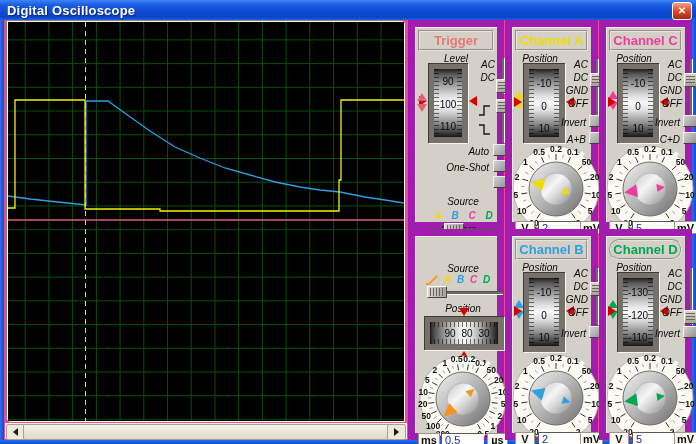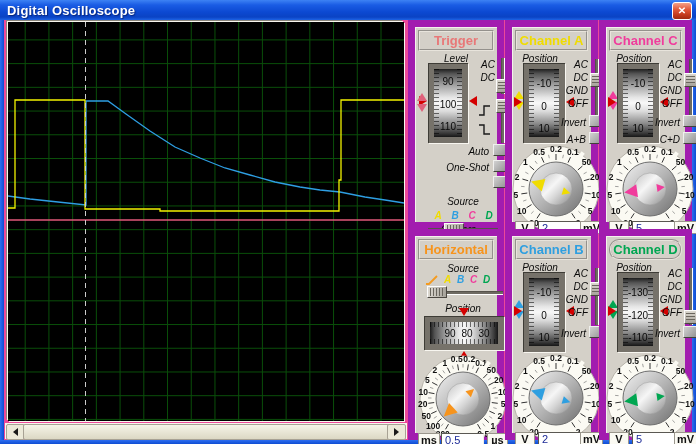"Horizontal" div.panel-title { html: <div>Horizontal</div> -> none }
